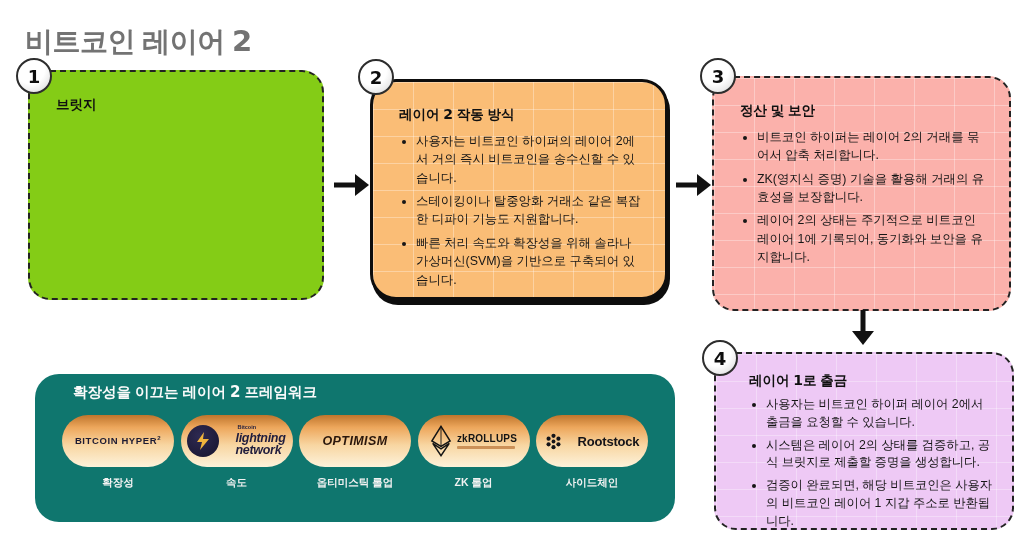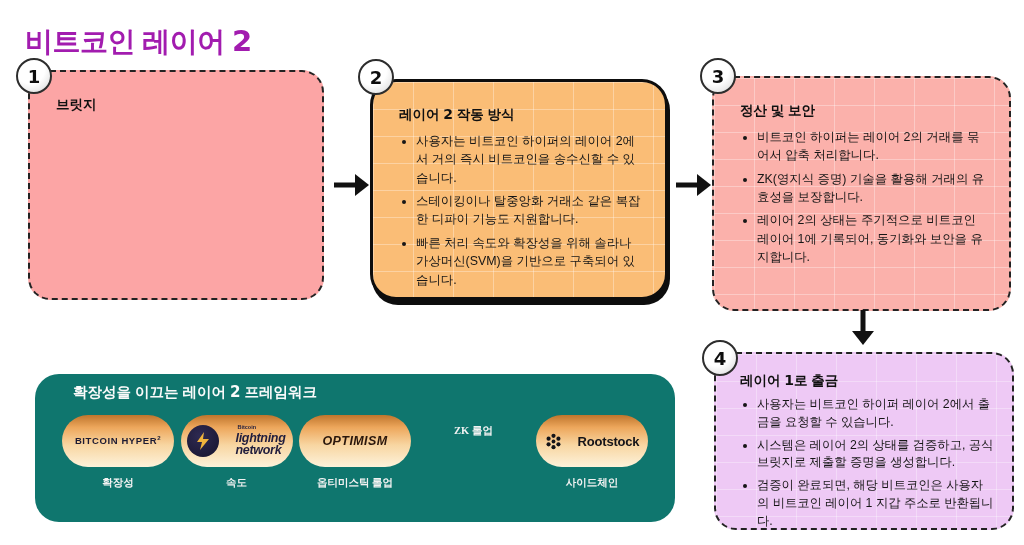"비트코인 레이어 2" .page-title { color: #a21caf -> #737373 }
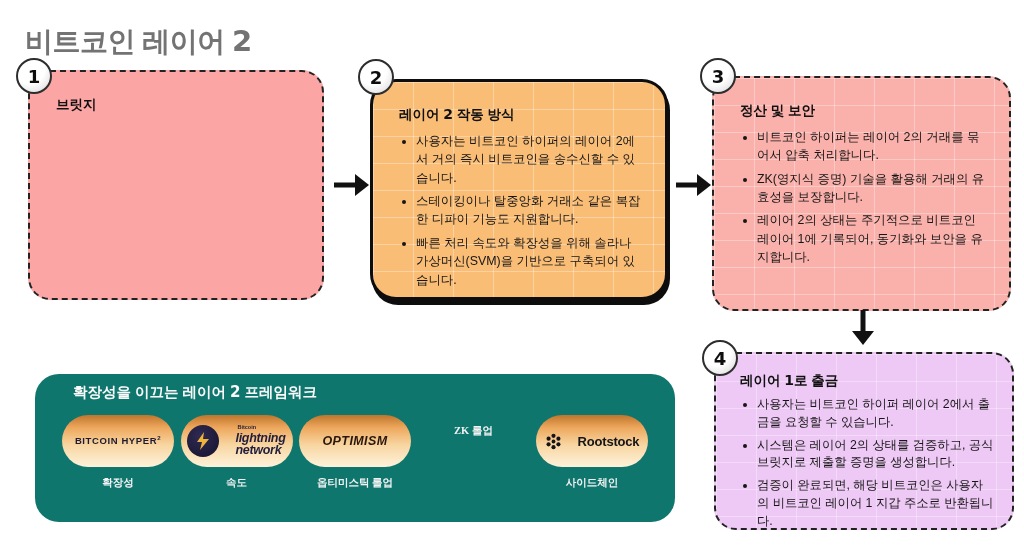"브릿지" .dashed-box { background-color: #fca5a5 -> #84cc16 }
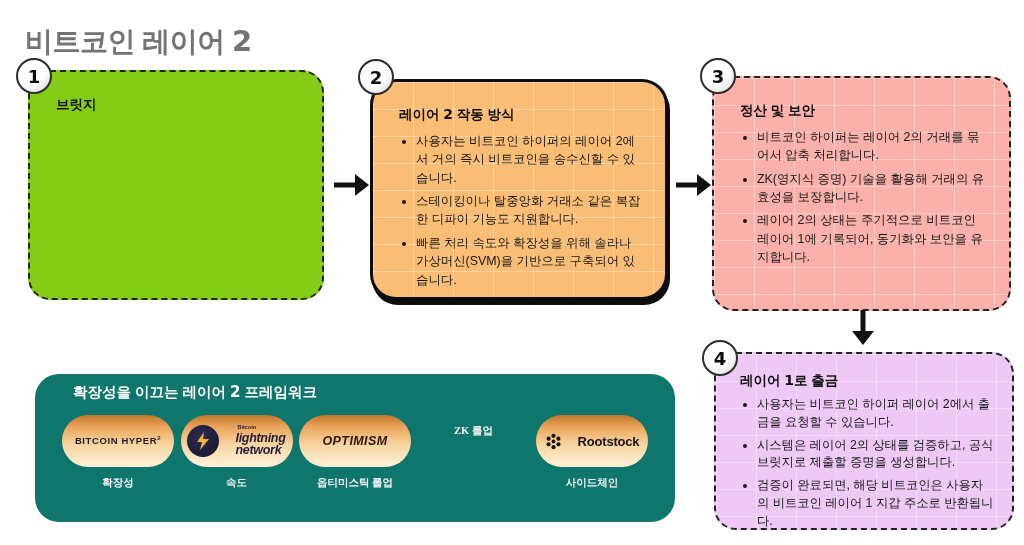"레이어 1로 출금" #box4 { padding: 18px 18px 12px 24px -> 18px 18px 12px 33px }
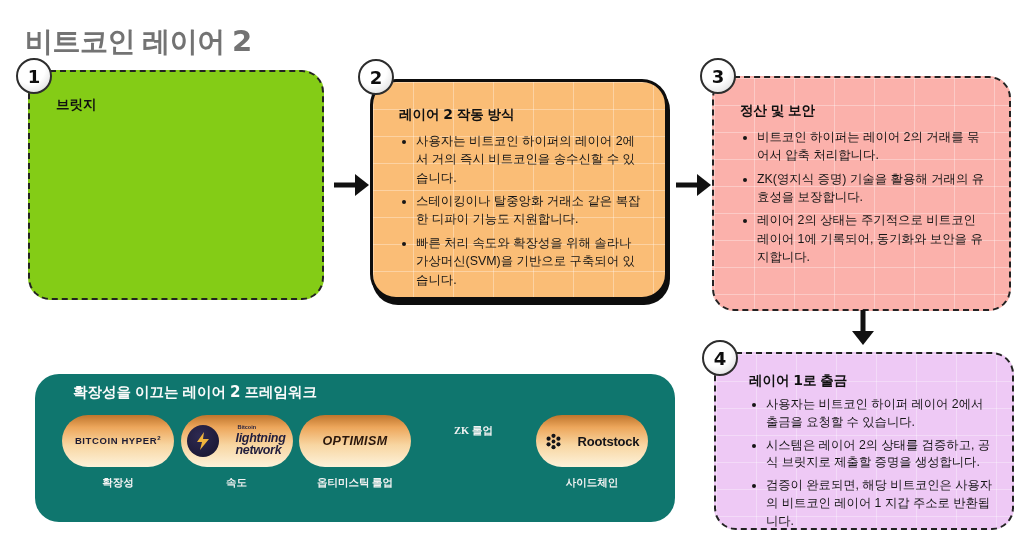"zkROLLUPS" div.pill { html: none -> <div> <div> <svg> <path></path> <path></path> <path></path> </svg> <div> <span>zkROLLUPS</span> <div></div> </div> </div> </div> }
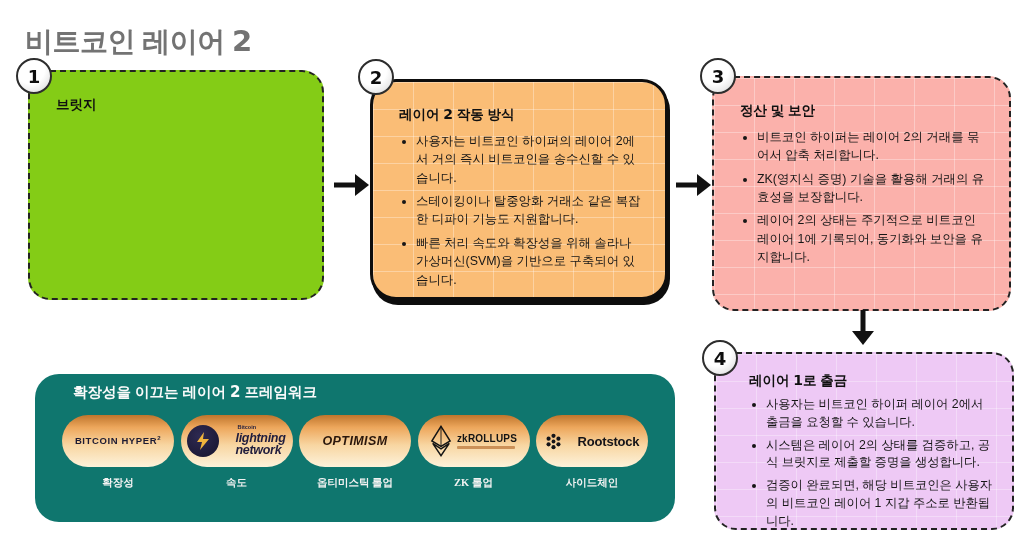"확장성" .logo-label { font-family: Liberation Serif, serif -> none }
